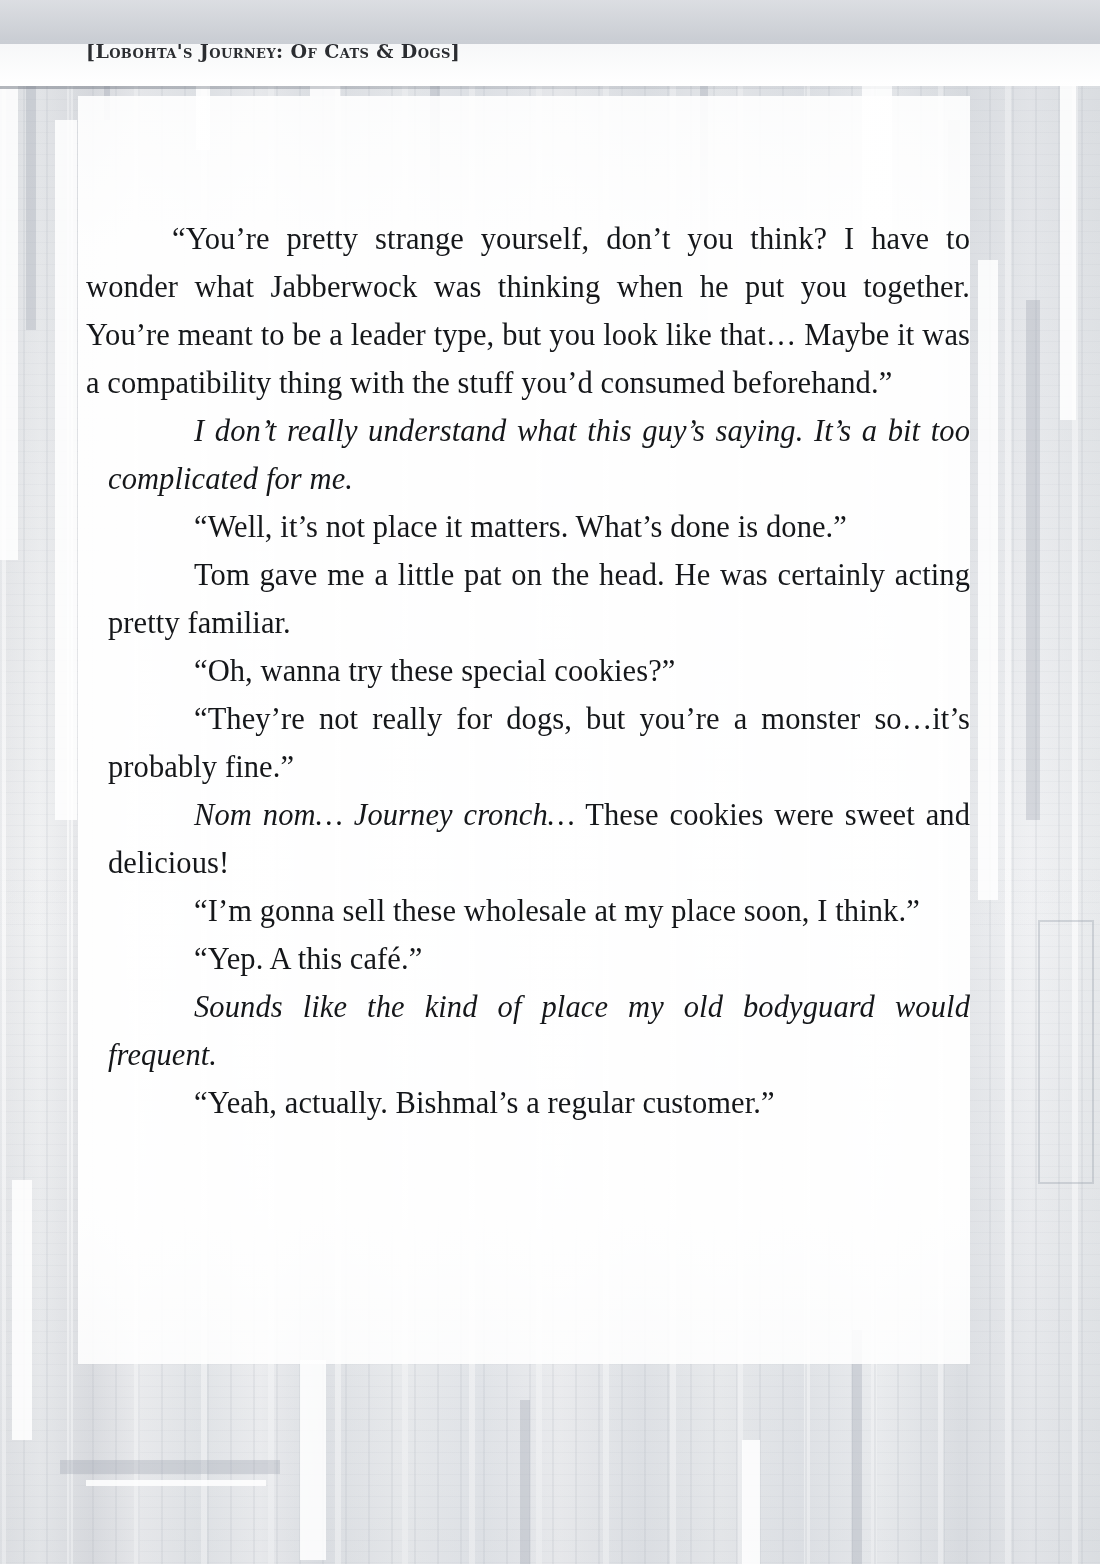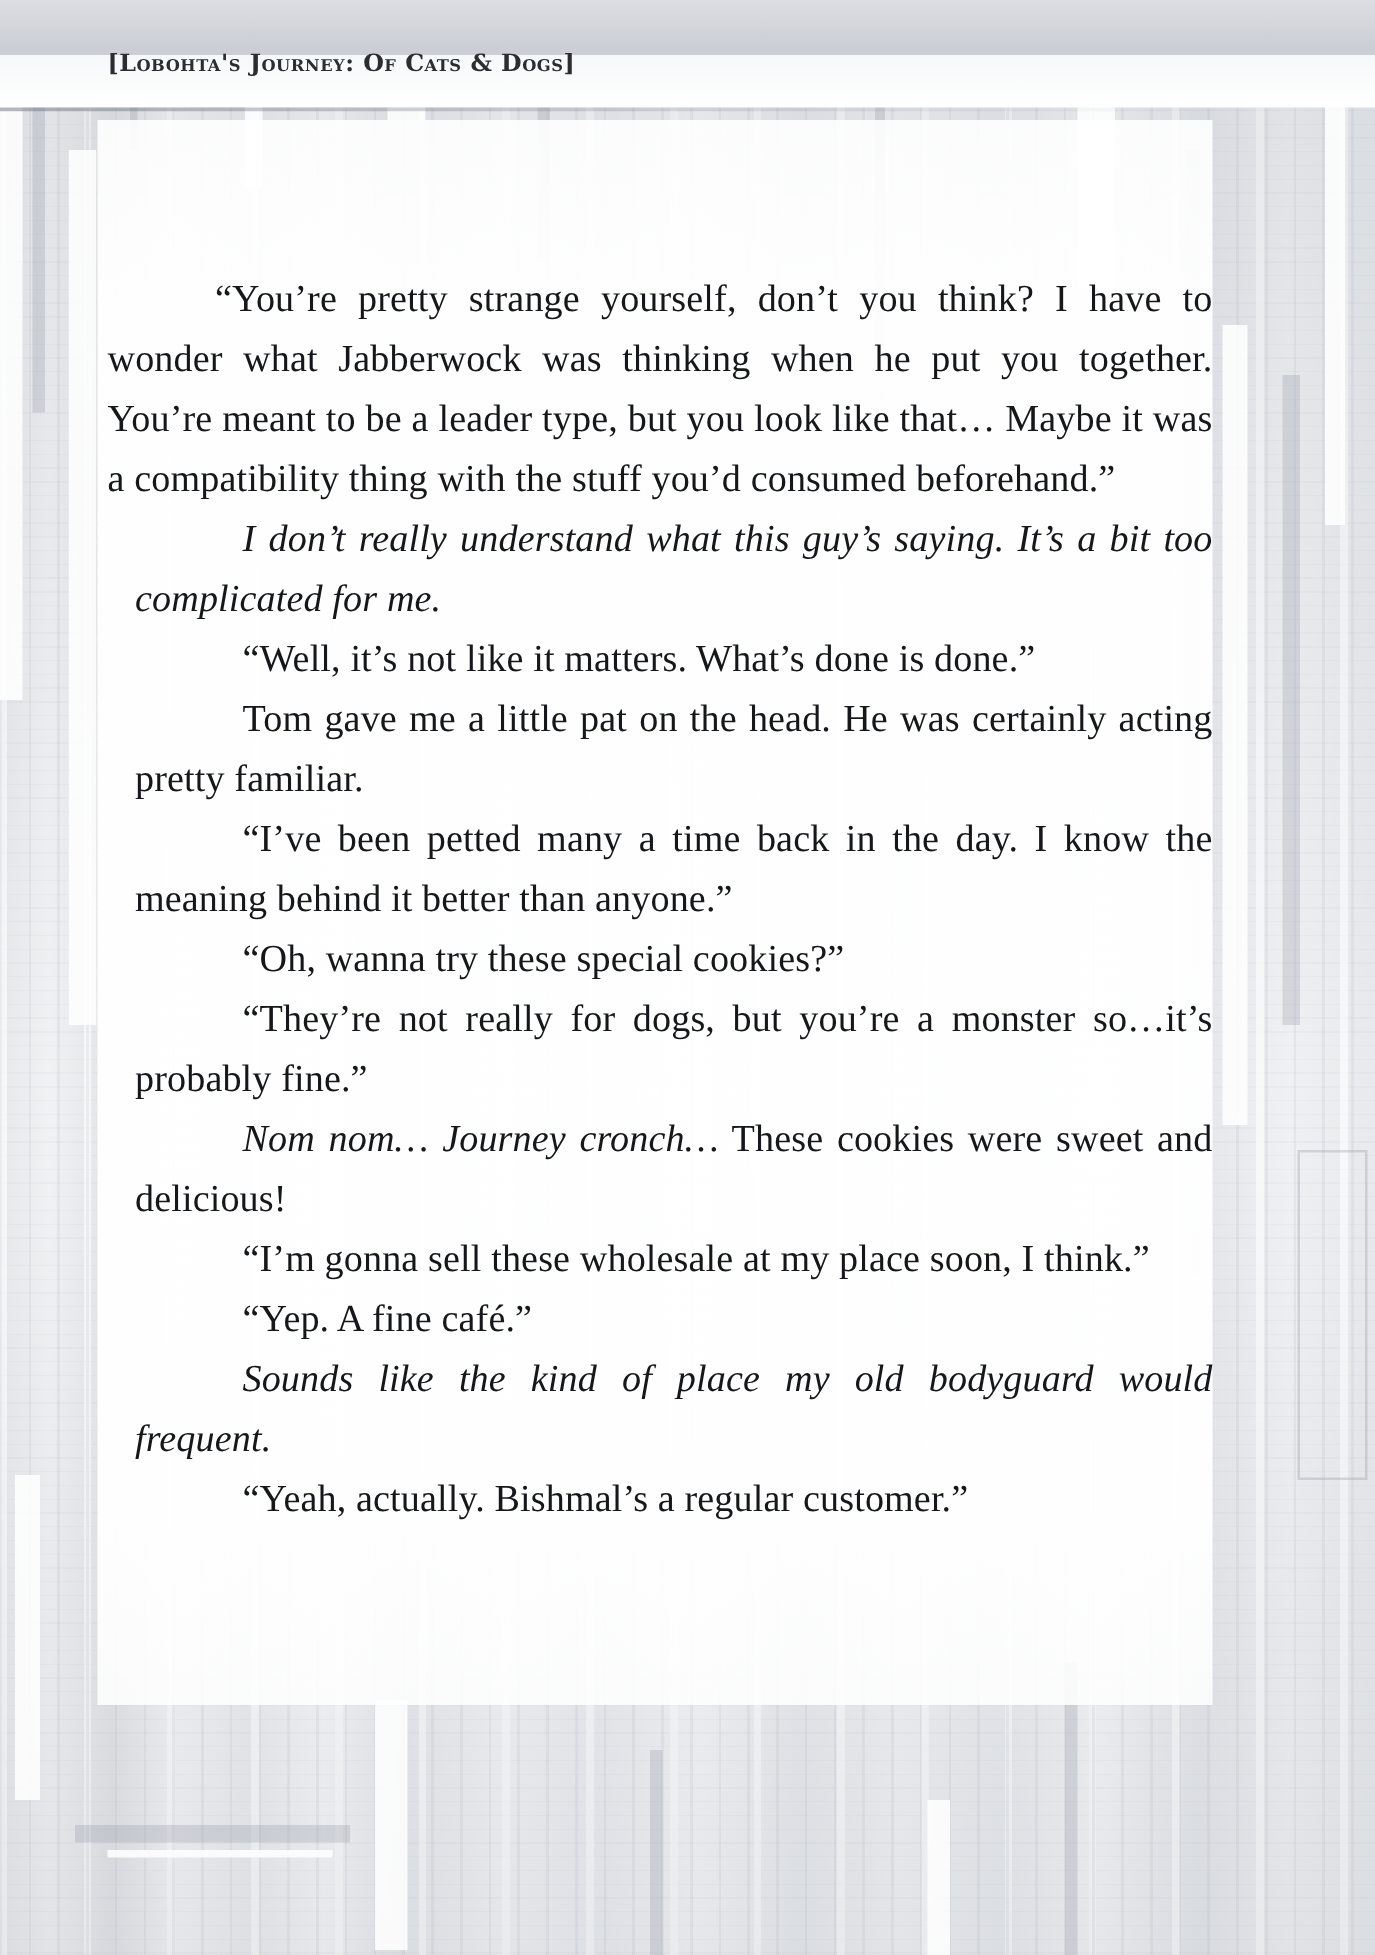"“Well, it’s not like it" p.para { text: like -> place }
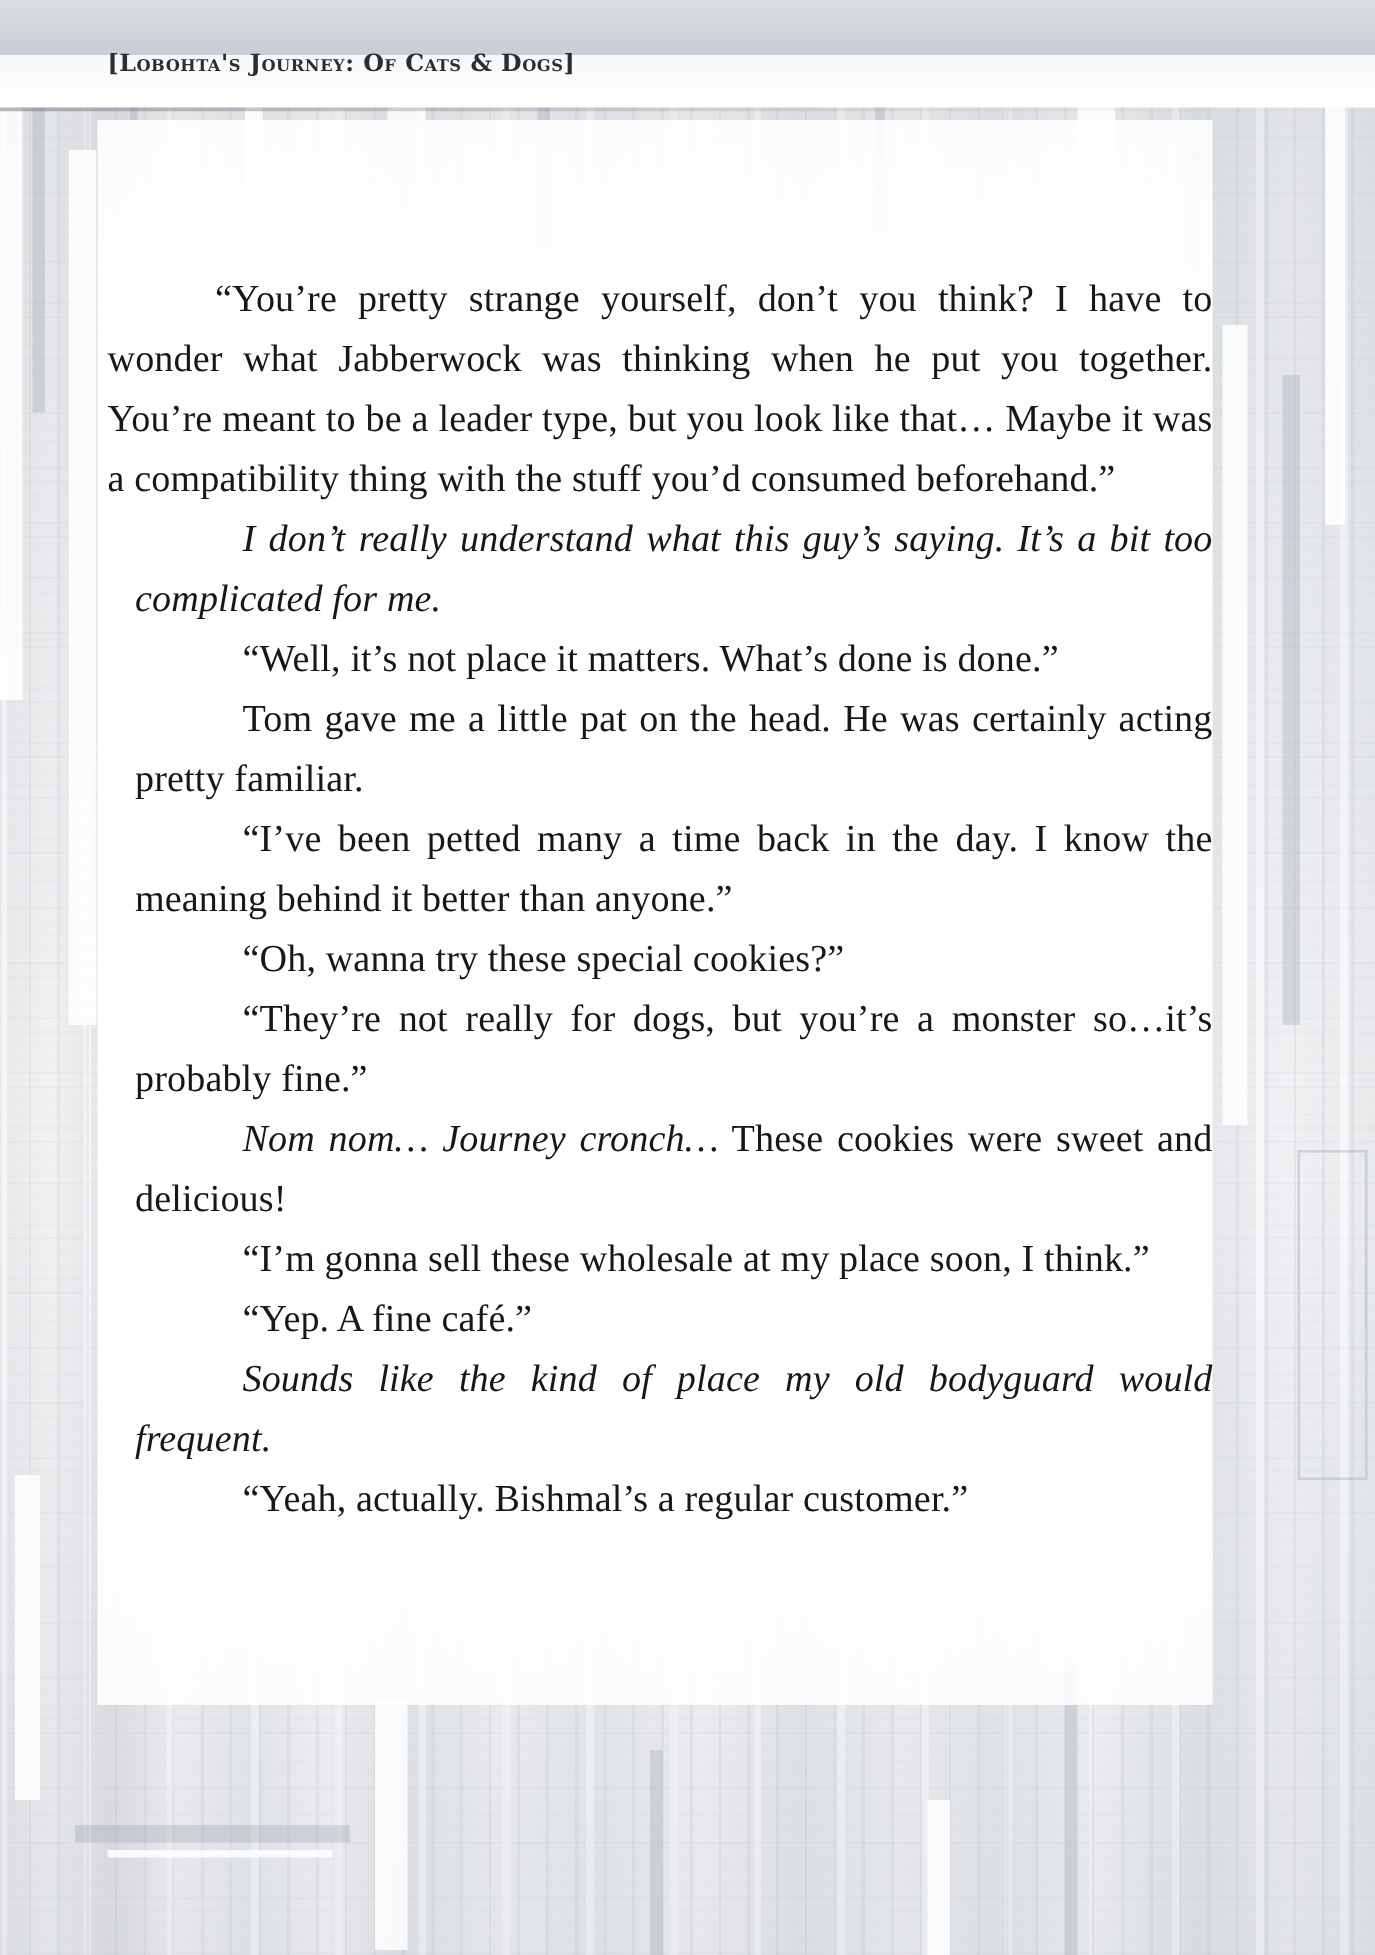"“I’ve been petted many a" p.para { html: <p>“I’ve been petted many a time back in the day. I know the meaning behind it better than anyone.”</p> -> none }
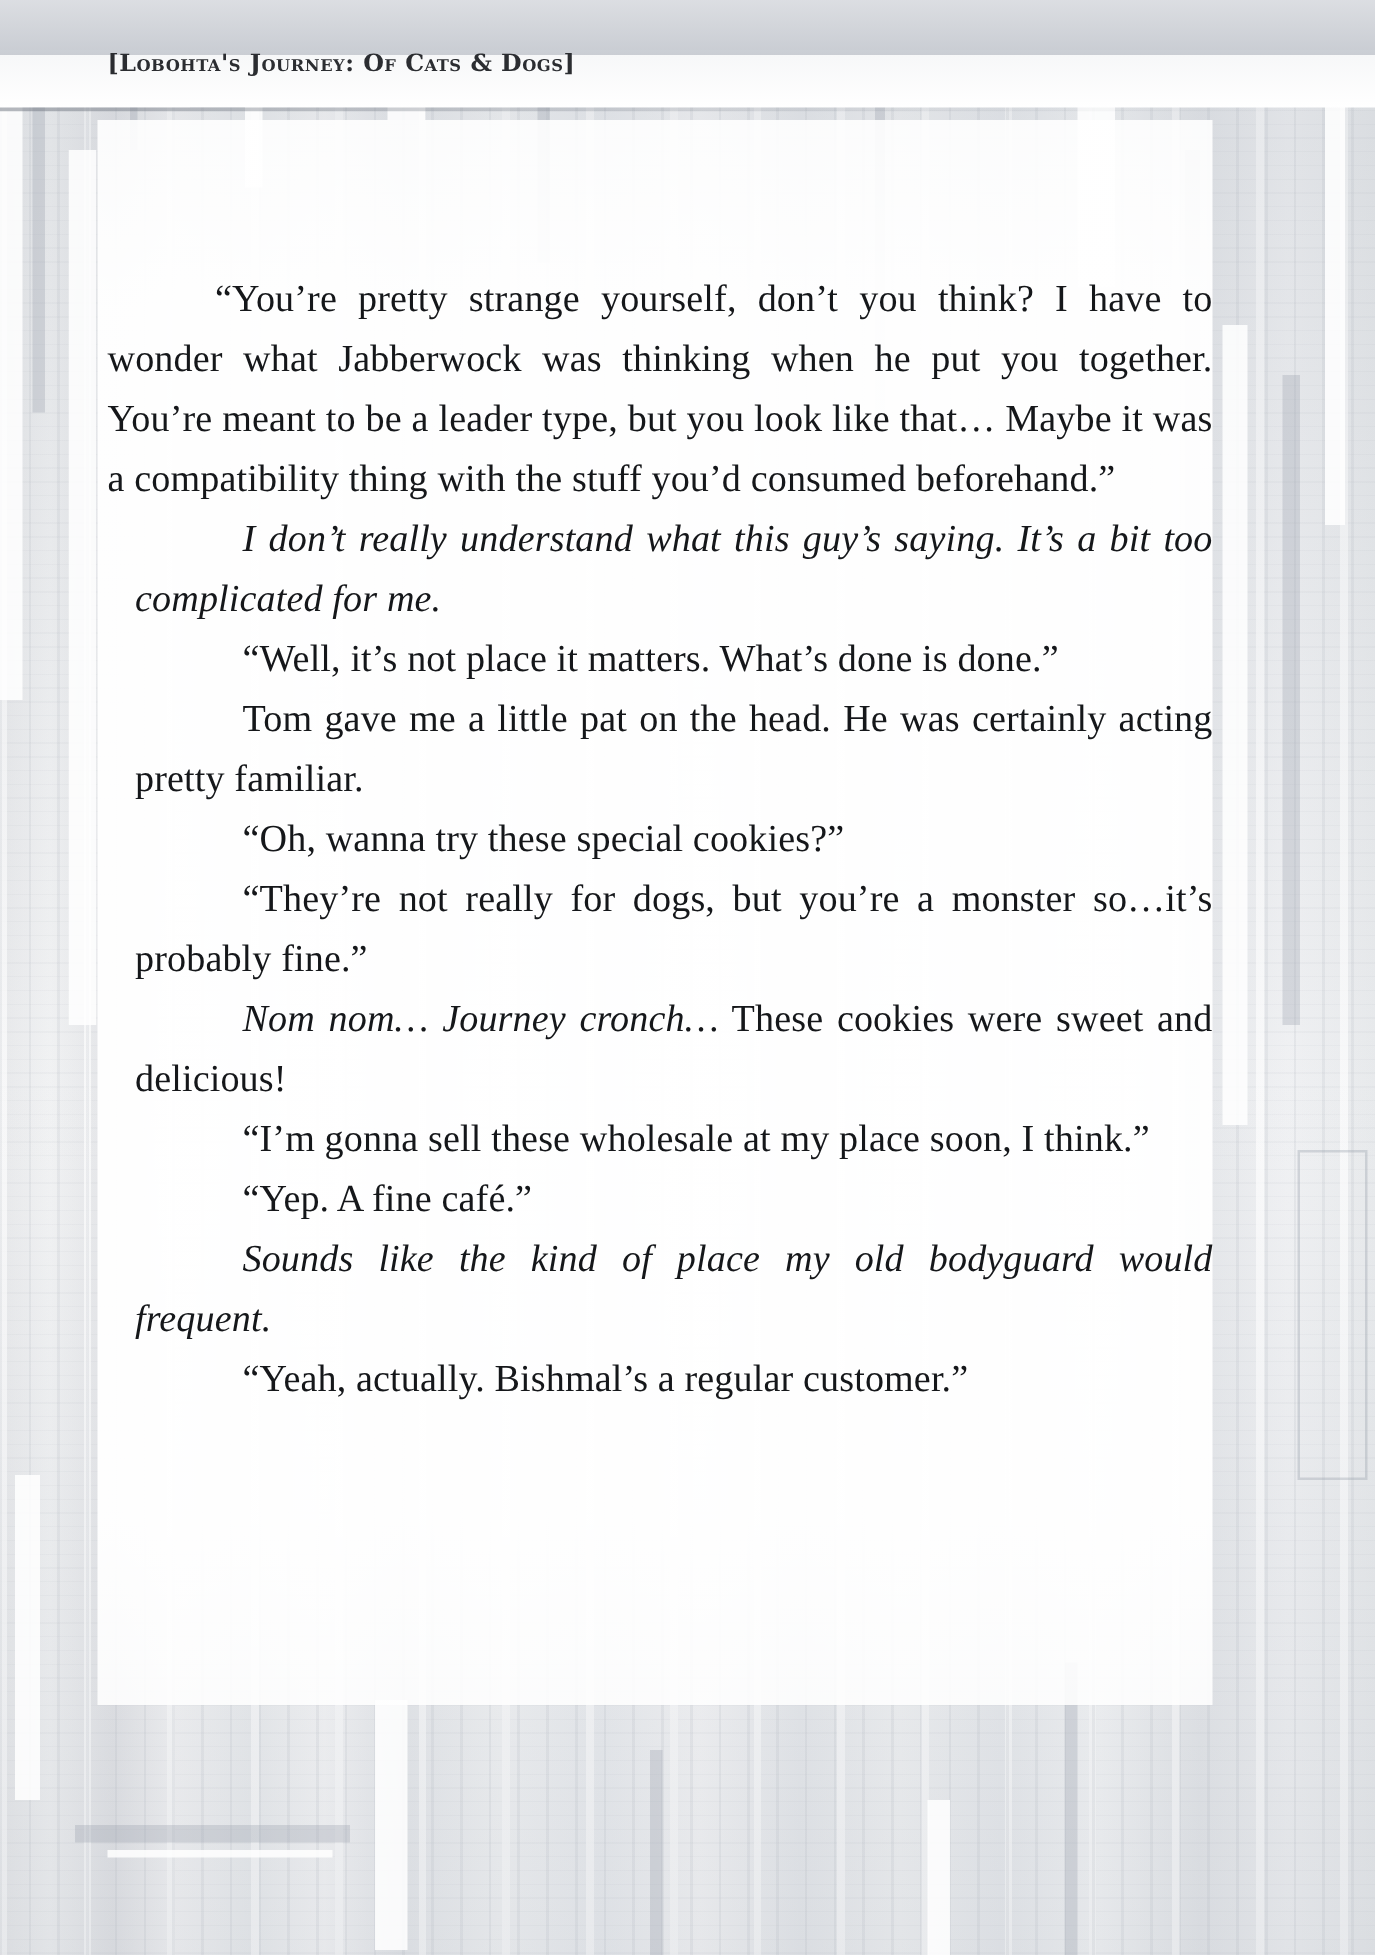"“Yep. A fine café.”" p.para { text: fine -> this }
